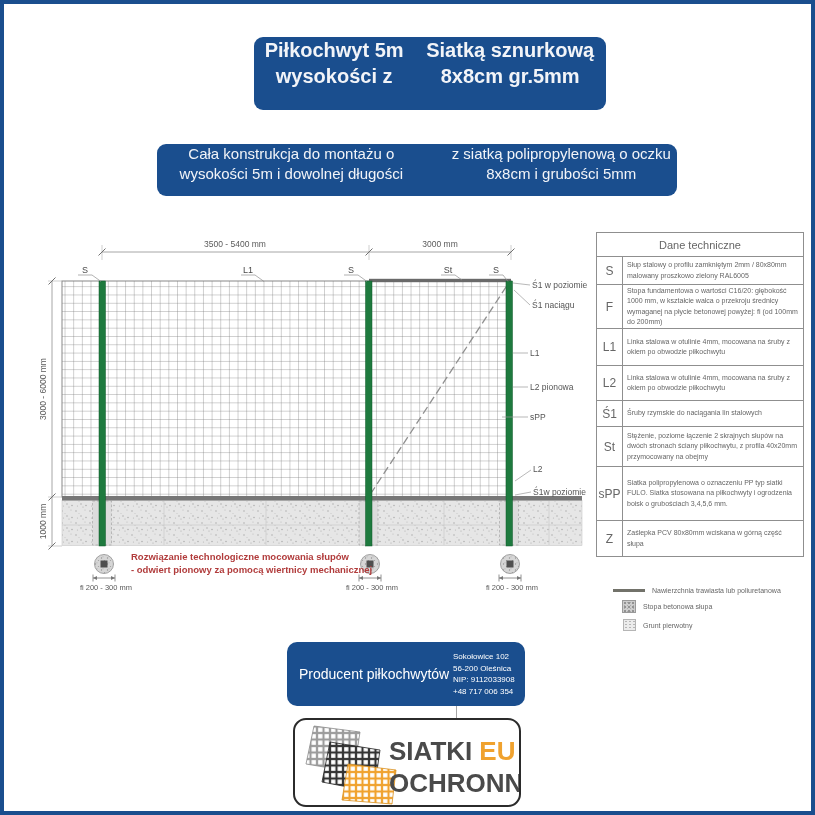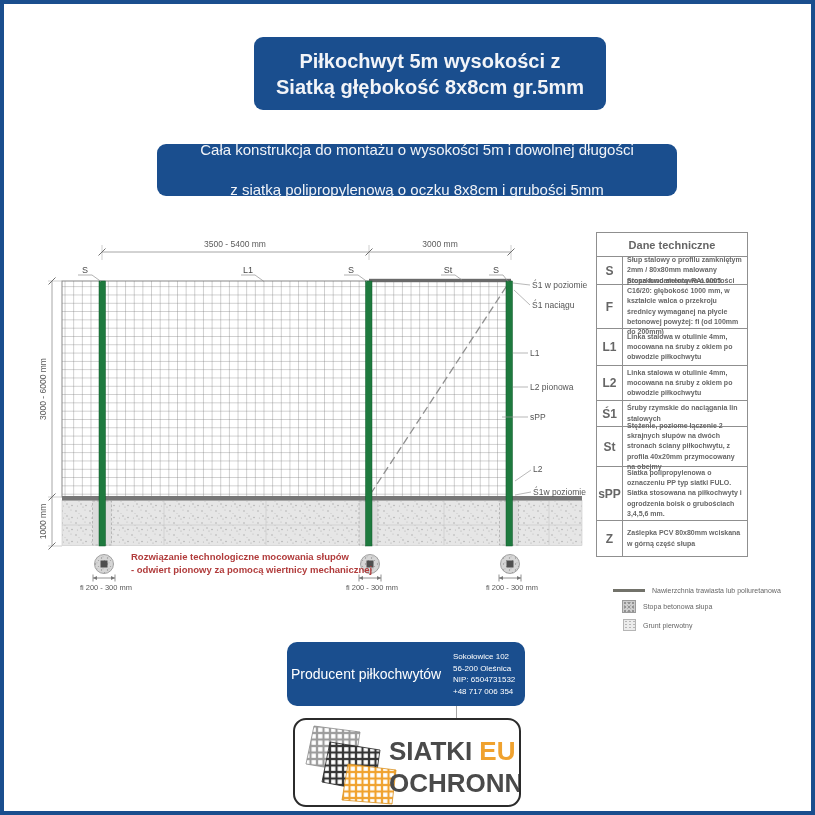"Piłkochwyt 5m wysokości z" .banner { flex-direction: column -> row }
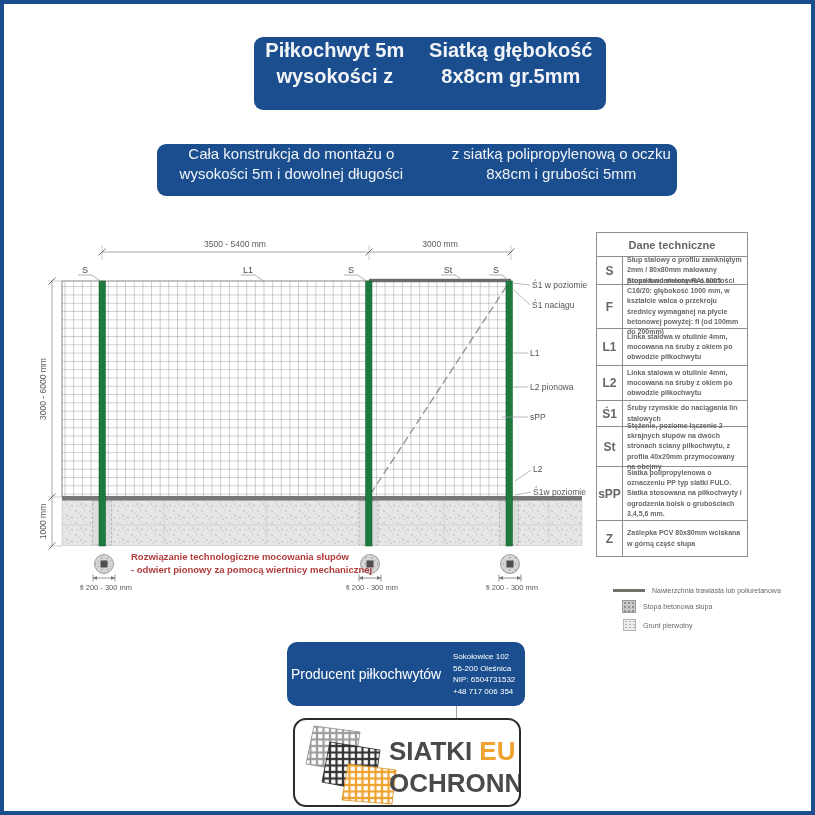"Siatką głębokość 8x8cm gr.5mm" div { text: głębokość -> sznurkową }
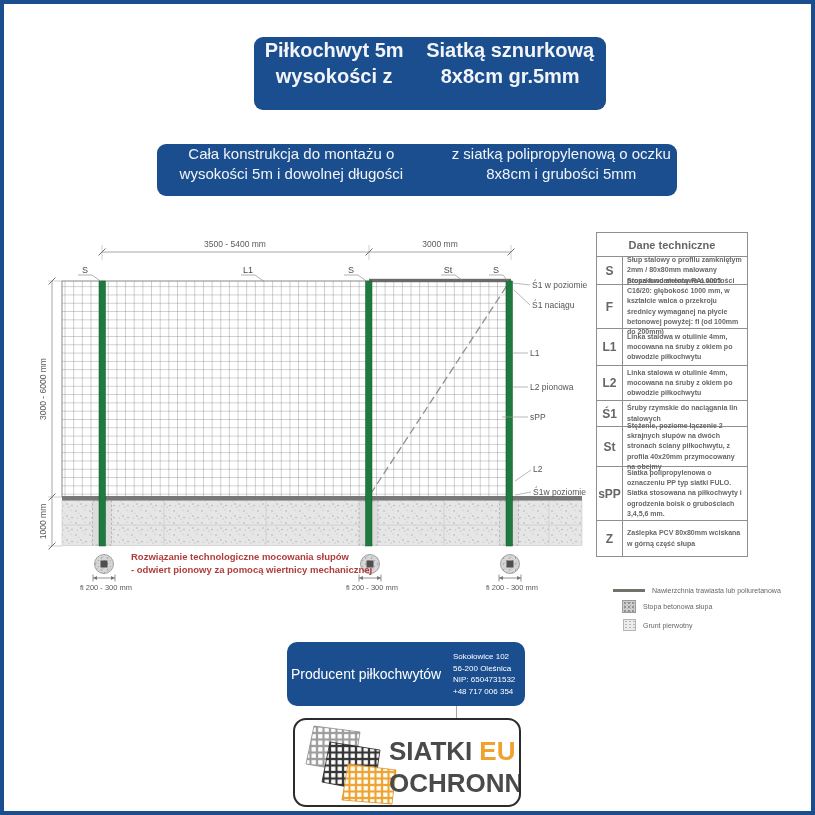"Dane techniczne" .ttable { font-weight: bold -> none; width: 152px -> 208px }
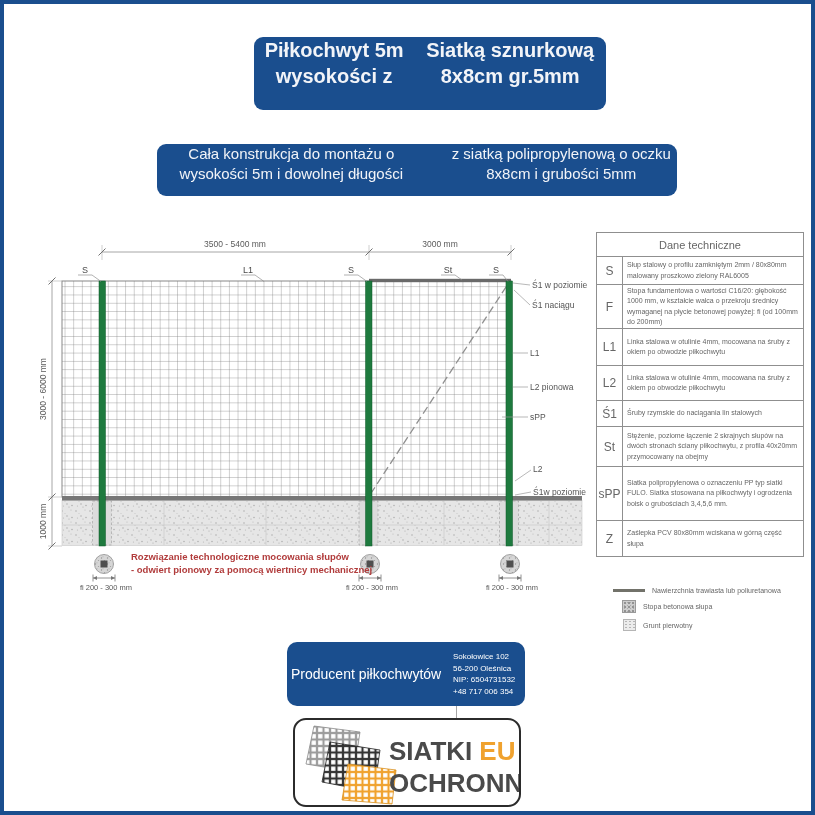"Producent piłkochwytów" .producer-label { padding-left: 4px -> 12px }
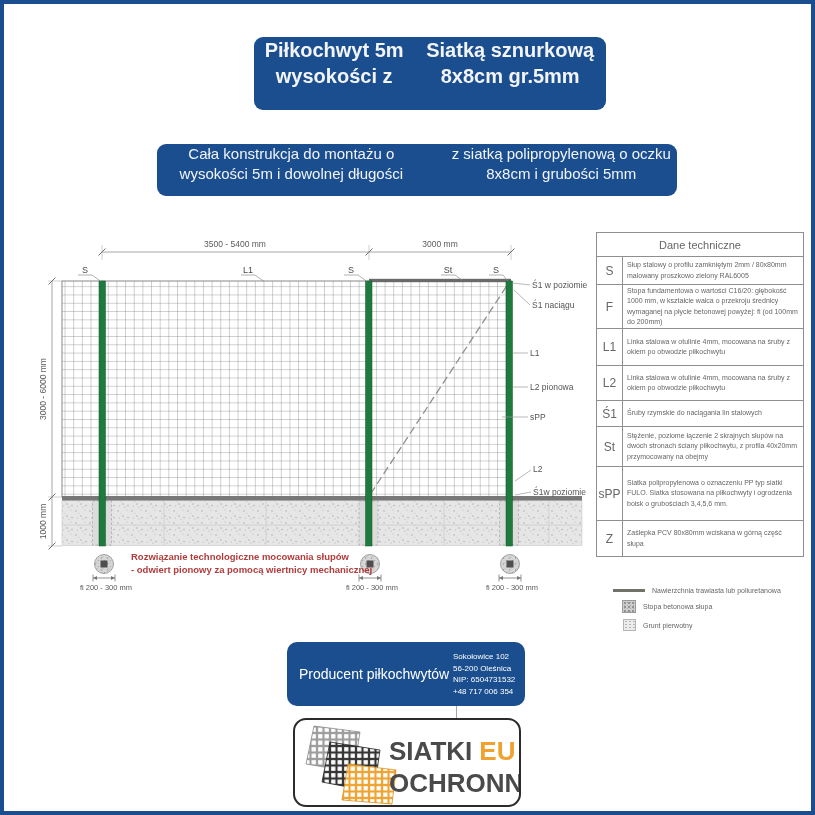"NIP: 6504731532" div { text: 6504731532 -> 9112033908 }
